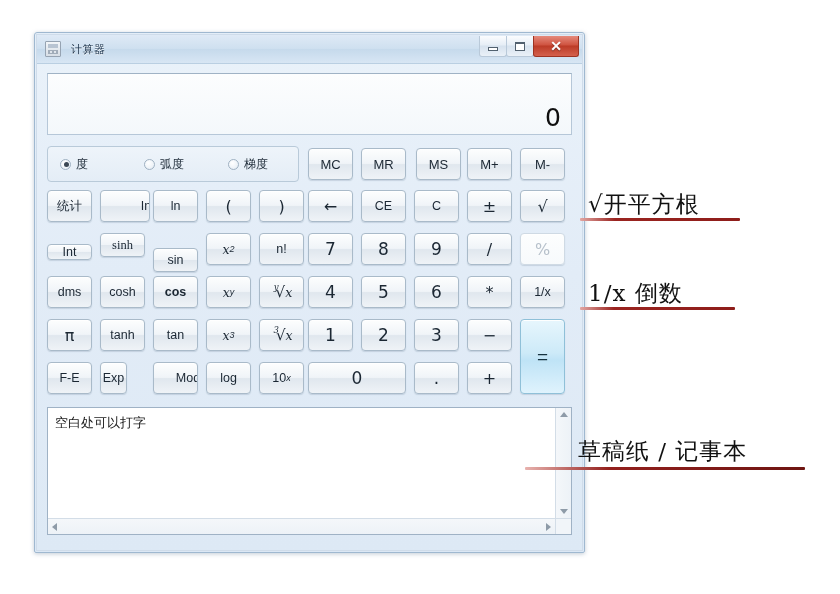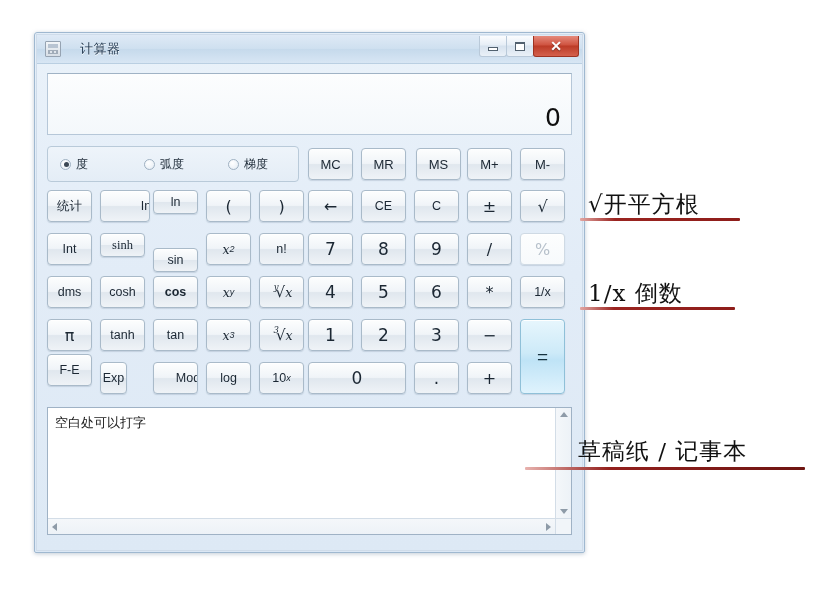"计算器" #title-text { font-size: 13px -> 11px; margin-left: 19px -> 10px }
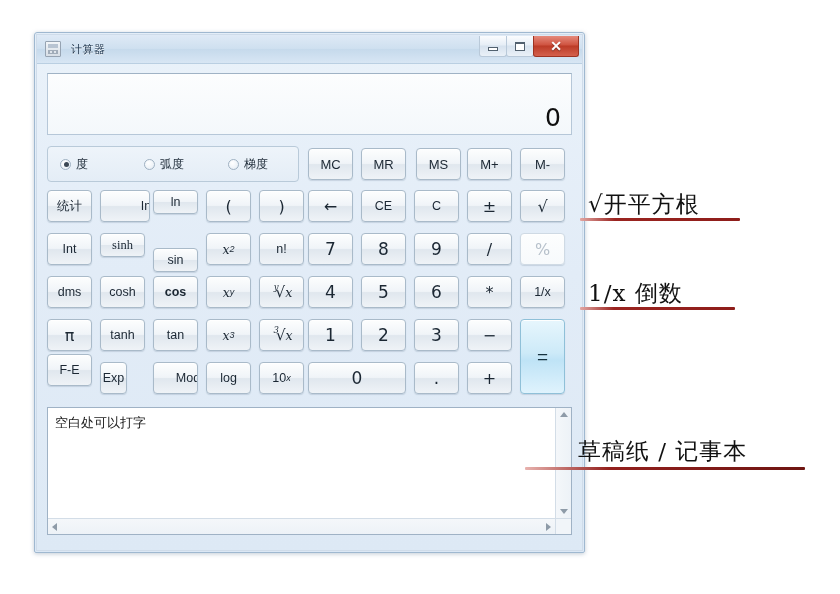"ln" div.btn { height: 24px -> 32px }
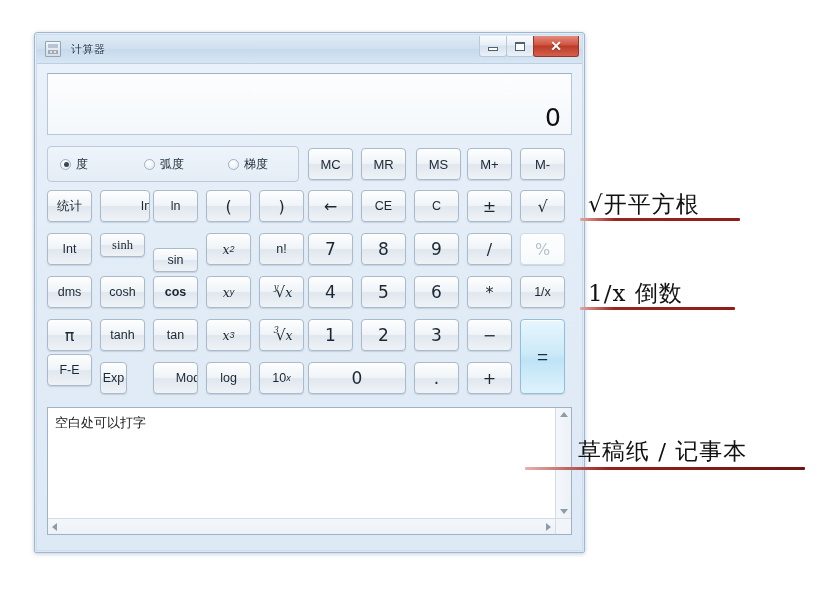"Int" div.btn { height: 32px -> 16px; top: 87px -> 98px }
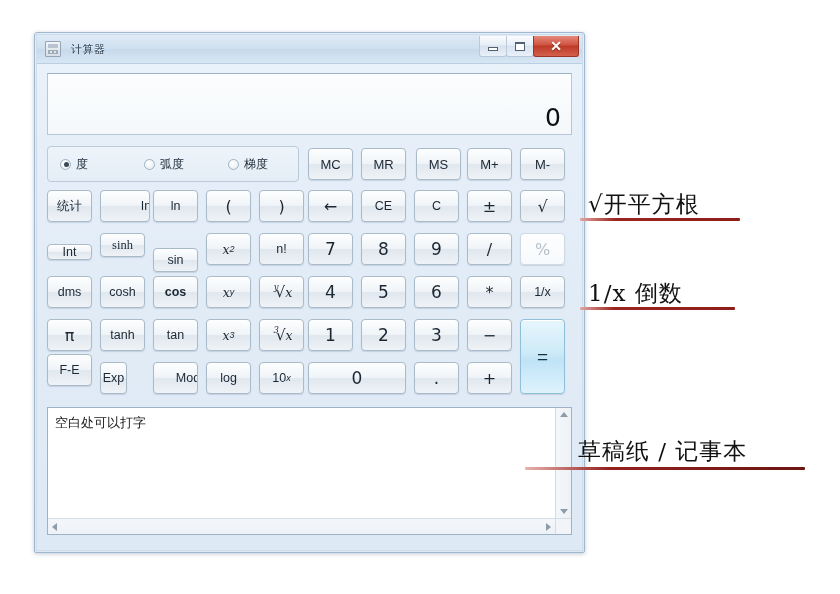"F-E" div.btn { top: 208px -> 216px }
